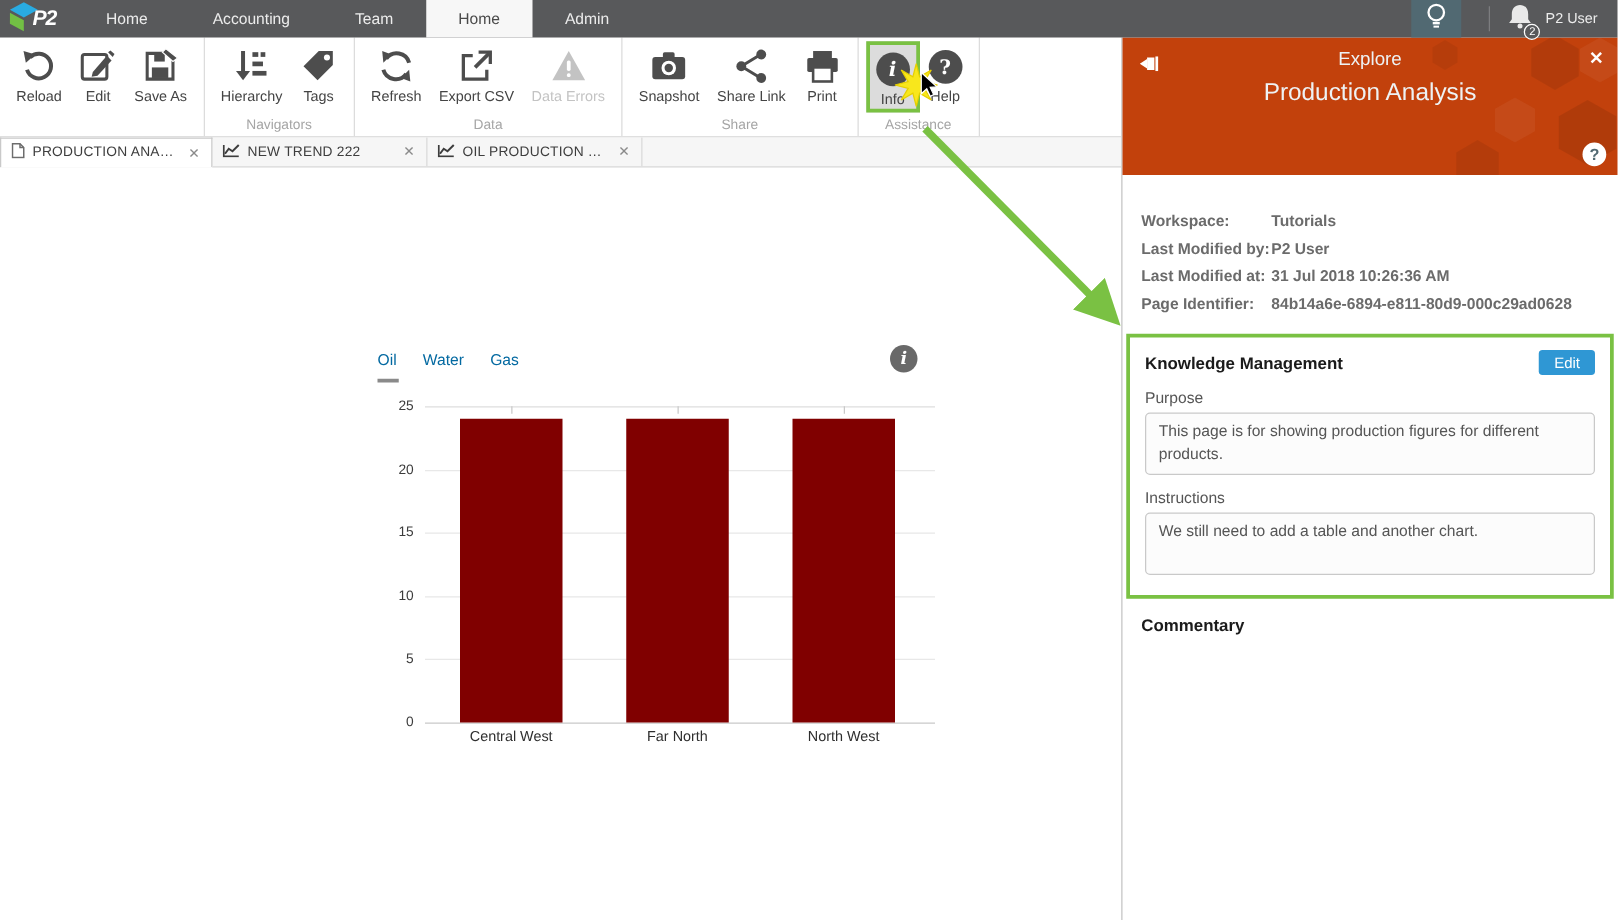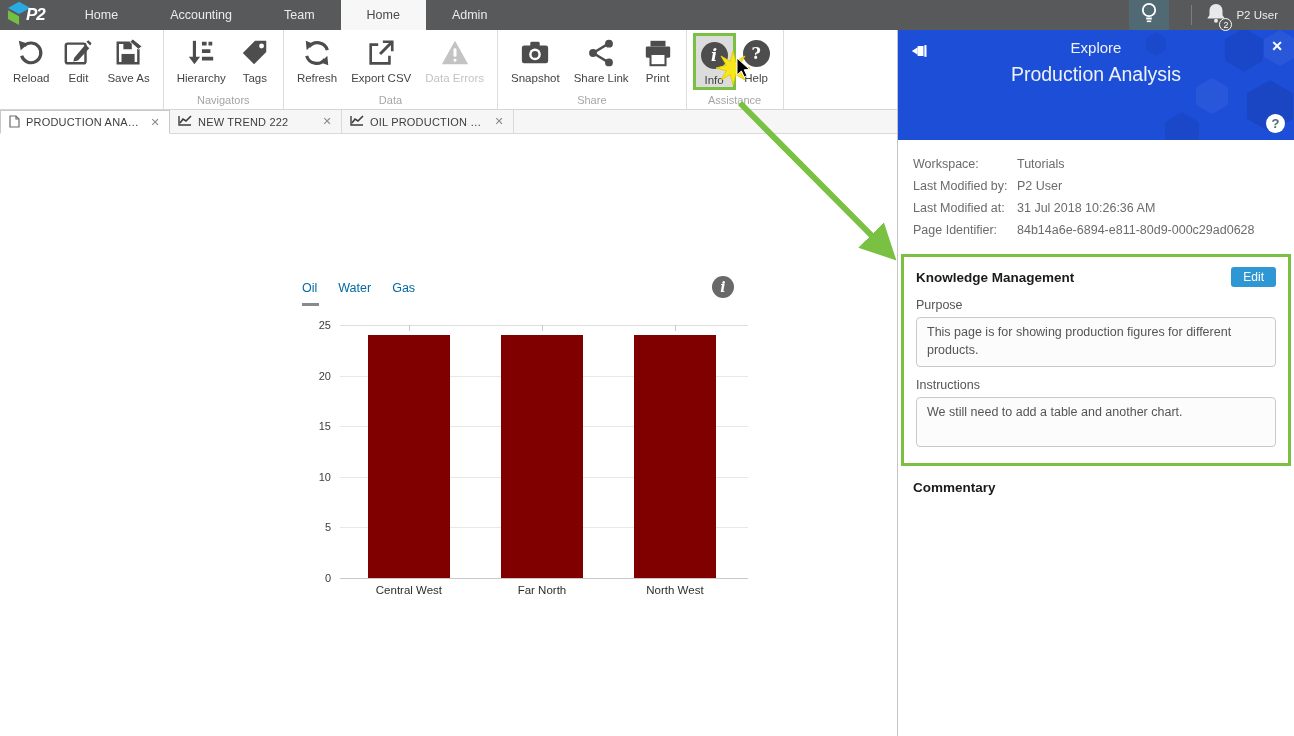"Explore" .panel-header { background: #1d4ed8 -> #c2410c }
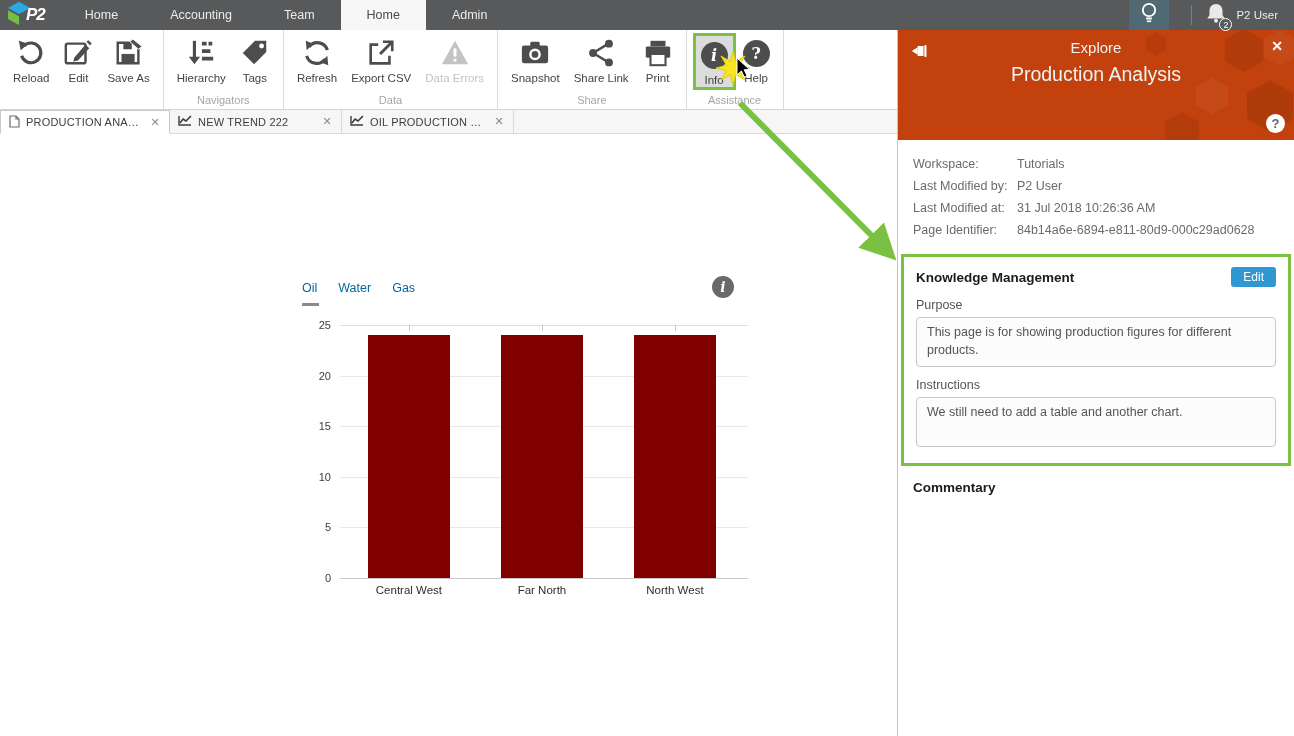"Workspace:" .ps-rows { font-weight: none -> bold; margin-top: 3px -> 16px }
